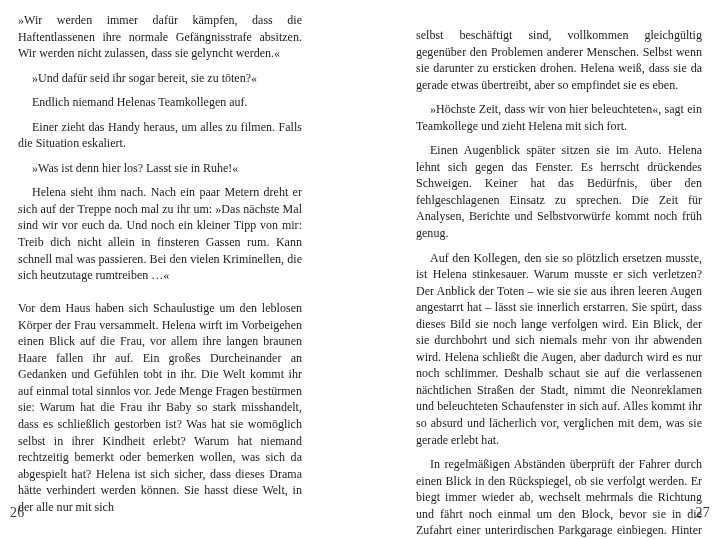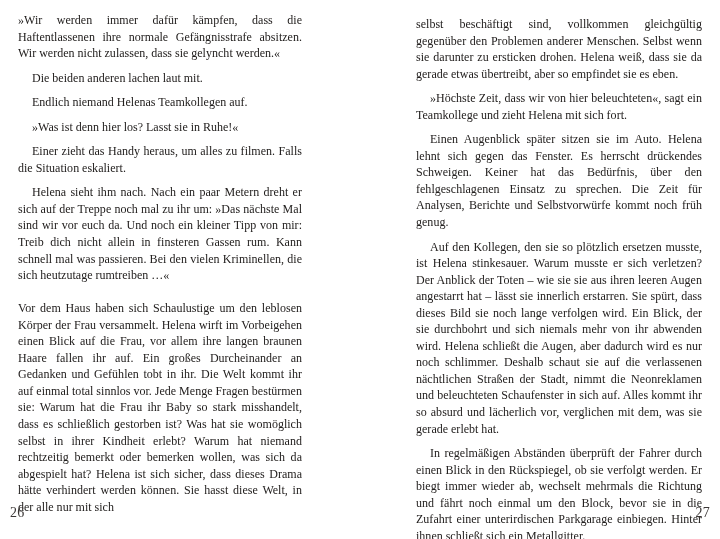"selbst beschäftigt sind, vollkommen" .page-right { padding: 4px 10px 0 48px -> 15px 10px 0 48px }
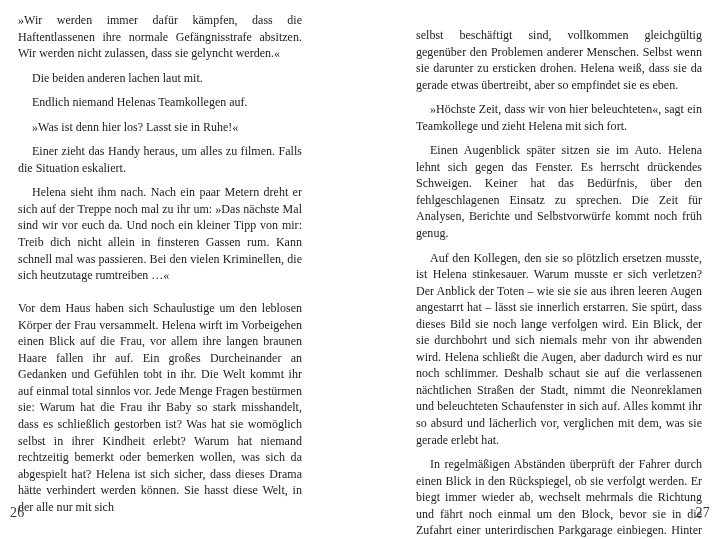"»Und dafür seid ihr sogar" p.para { html: none -> <p>»Und dafür seid ihr sogar bereit, sie zu töten?«</p> }
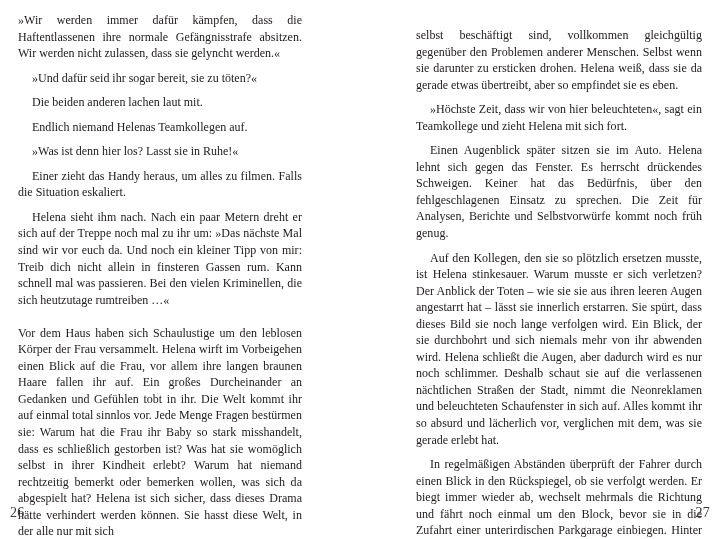"Die beiden anderen lachen laut" p.para { html: <p>Die beiden anderen lachen laut mit.</p> -> none }
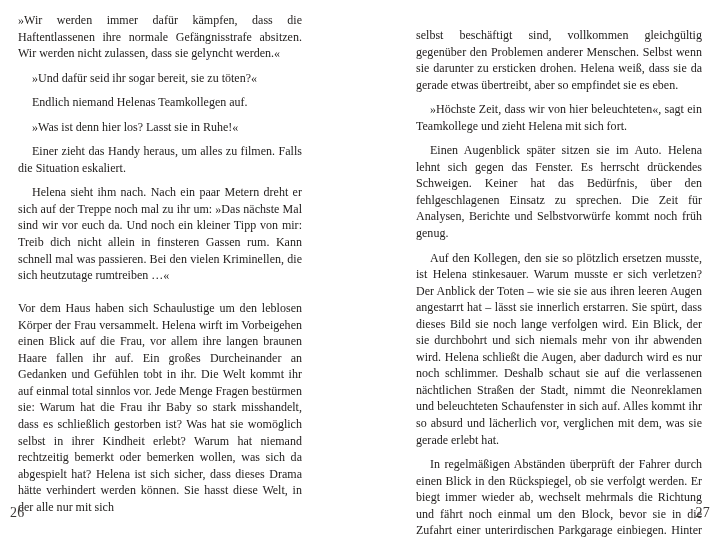"»Was ist denn hier los?" p.para { order: before "Einer zieht das Handy heraus," -> after "Einer zieht das Handy heraus," }
